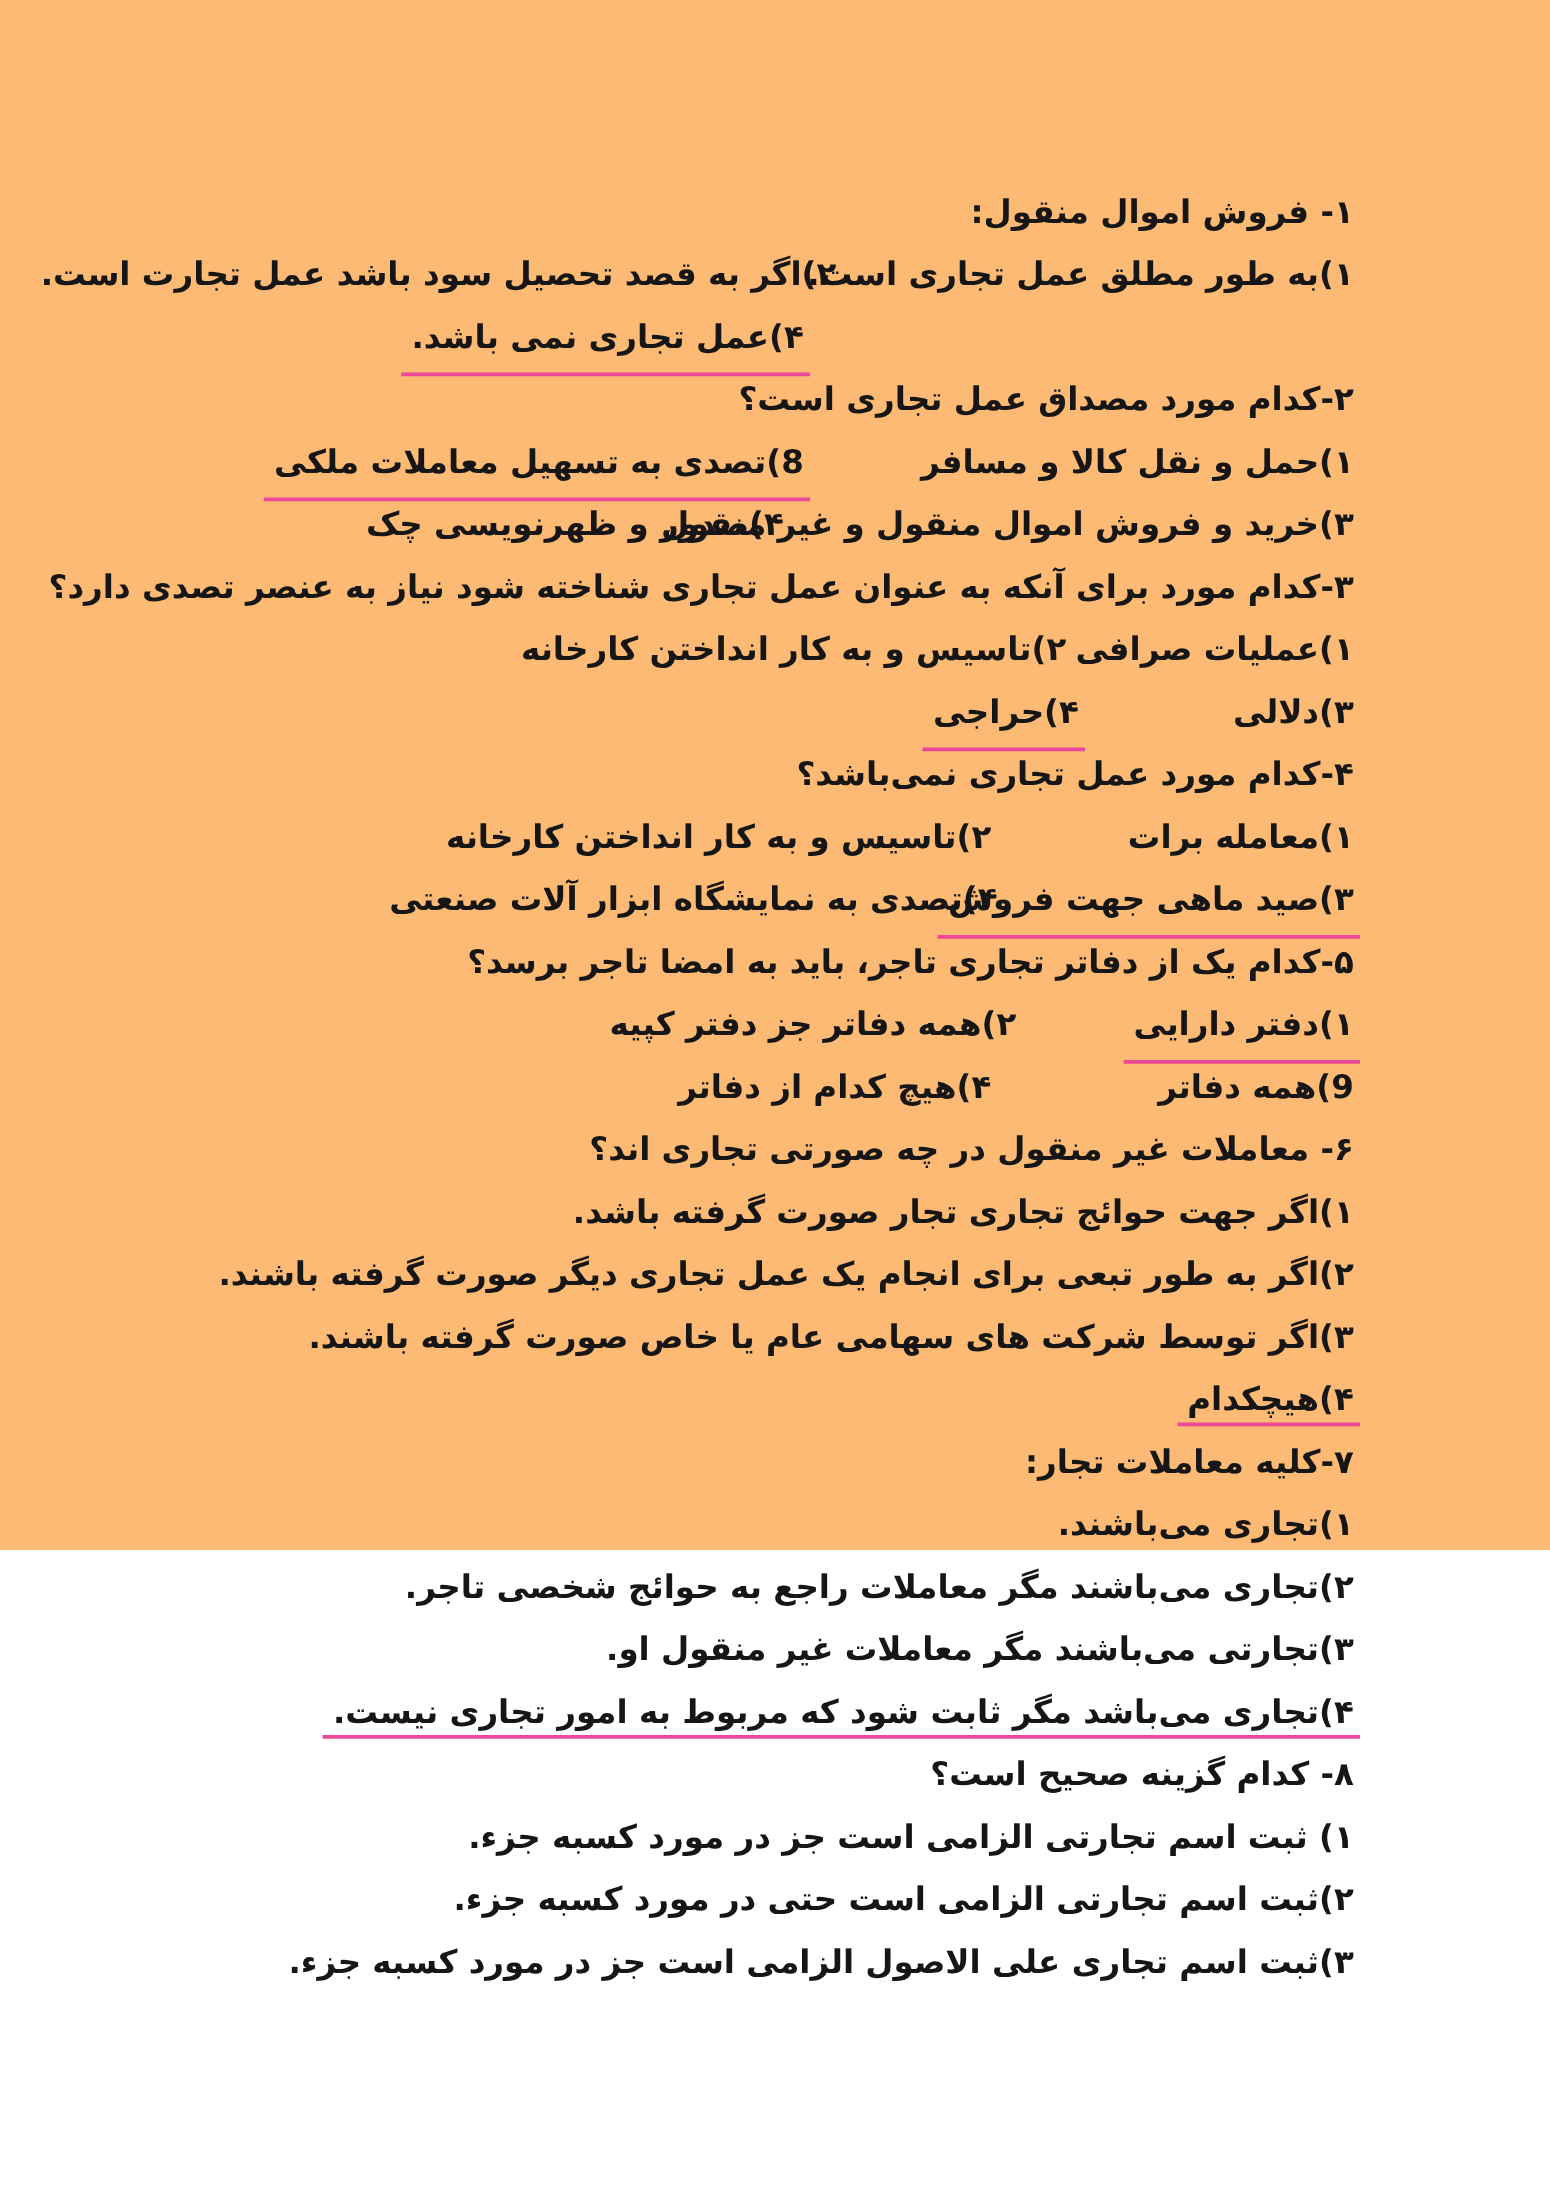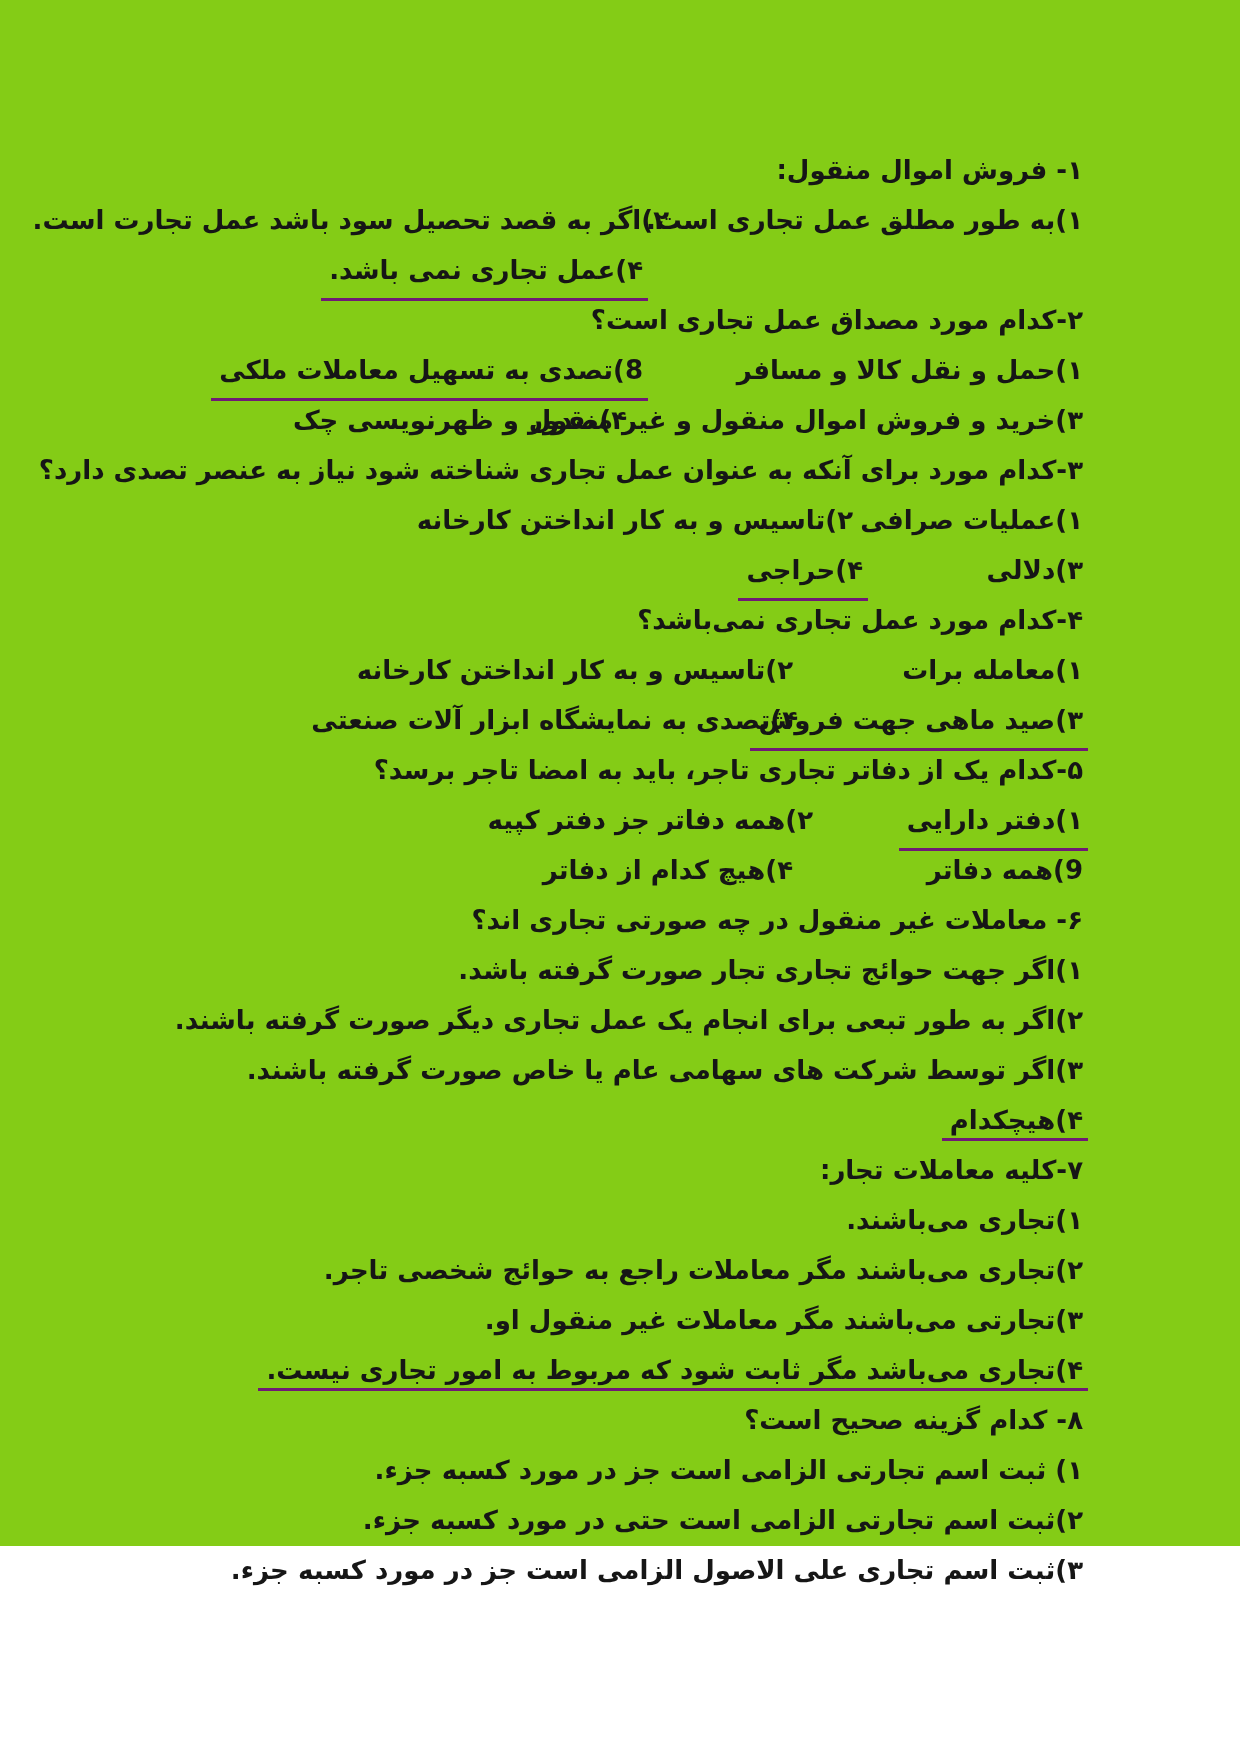"۱- فروش اموال منقول:" .page { background: #84cc16 -> #fdba74; height: 1546px -> 1240px }
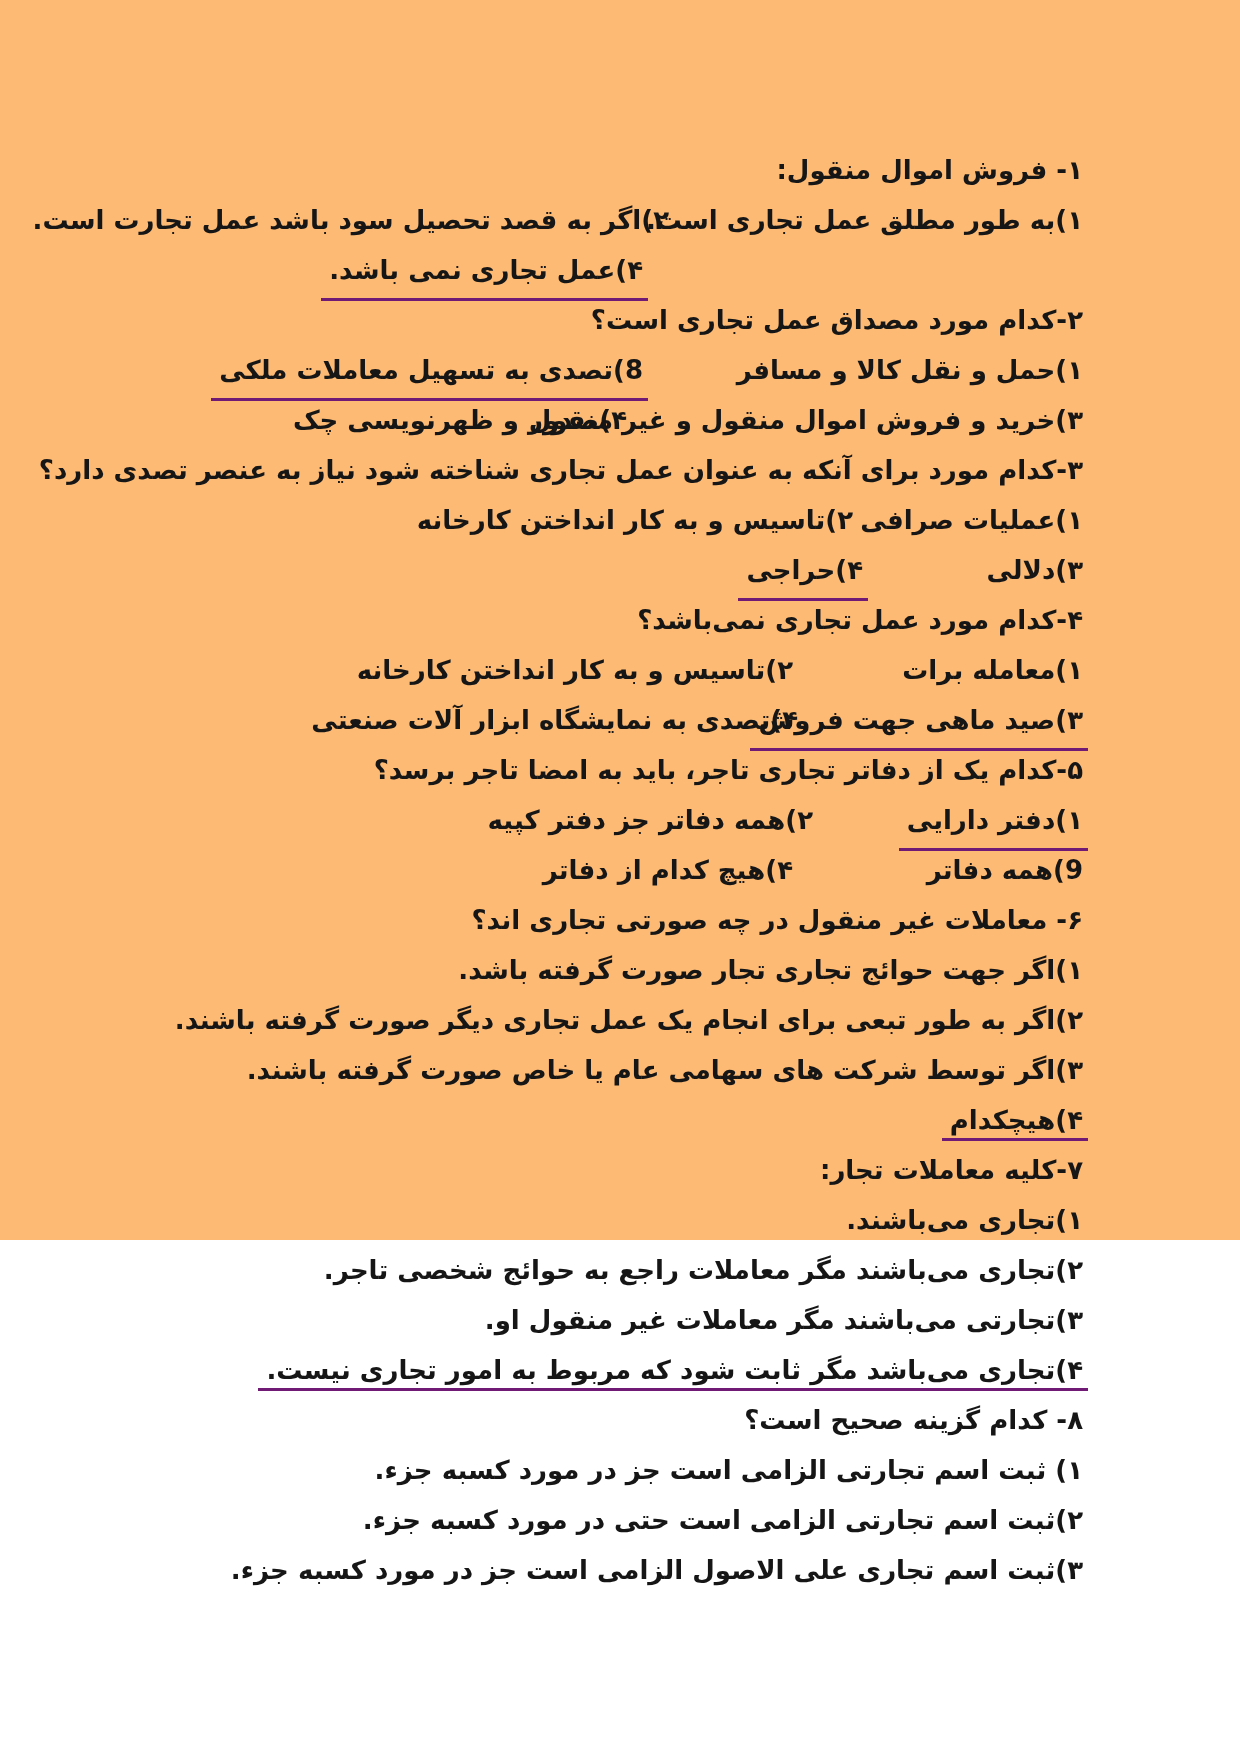"۴)عمل تجاری نمی باشد." .u { border-bottom: 3px solid #701a75 -> 3px solid #ec4899 }
